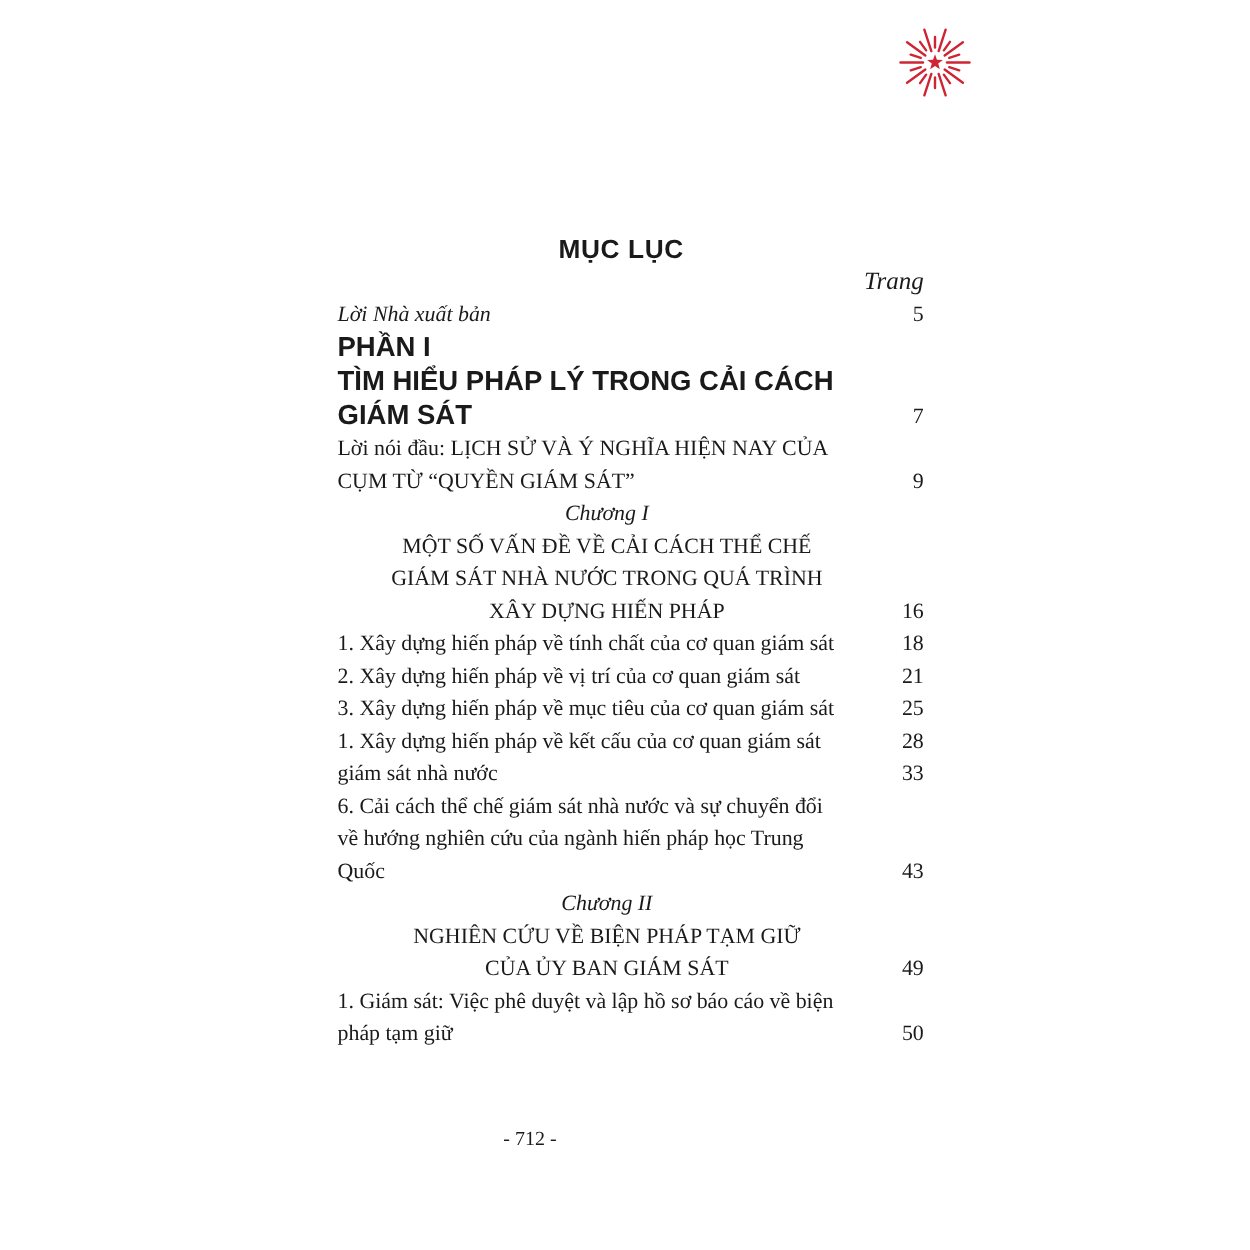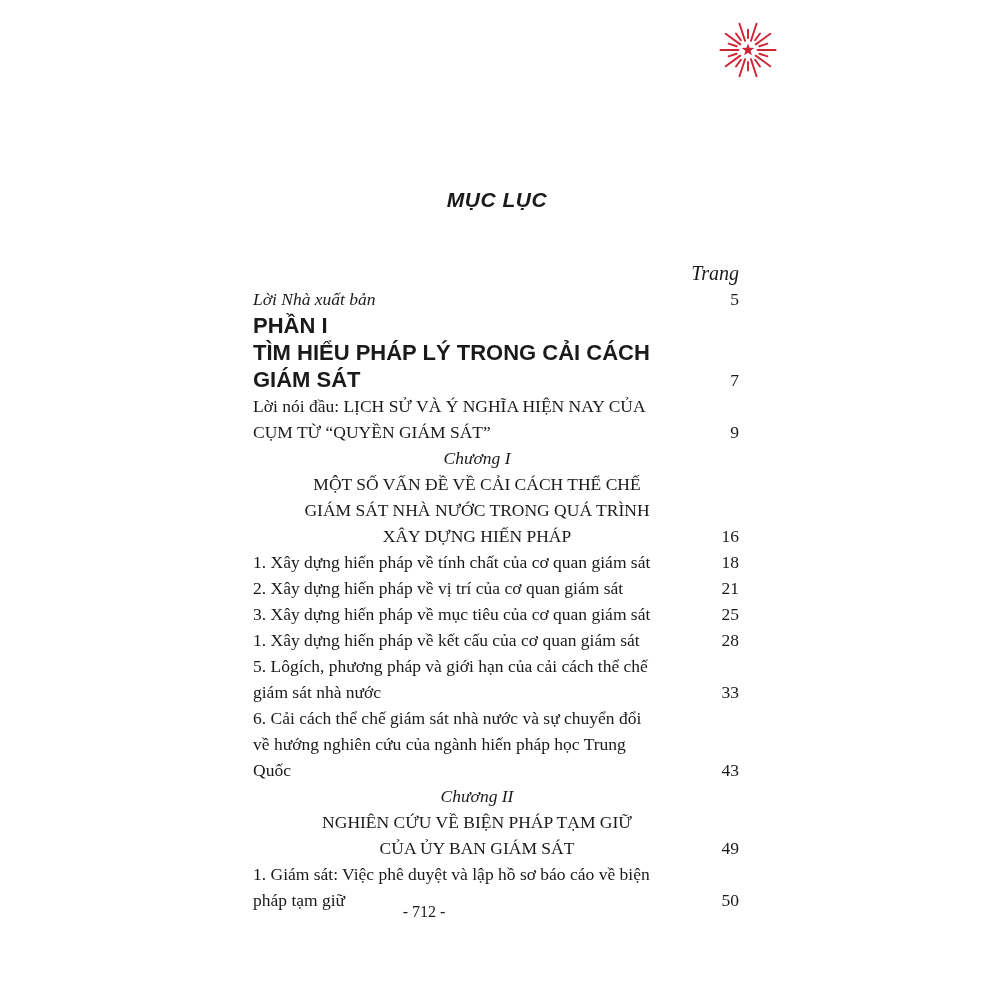"MỤC LỤC" .doc-title { font-style: italic -> none; margin-bottom: 48px -> none }
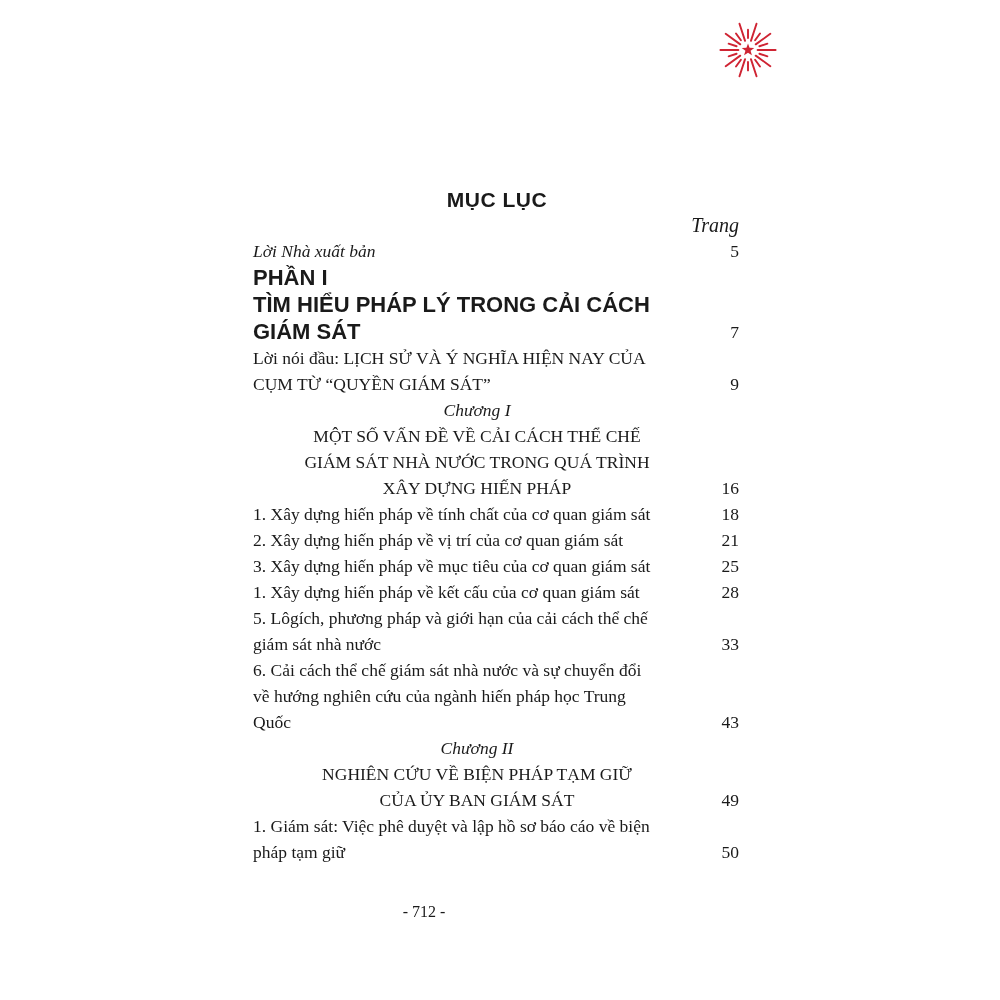"Lời Nhà xuất bản" .toc-text { margin-left: none -> 17px }
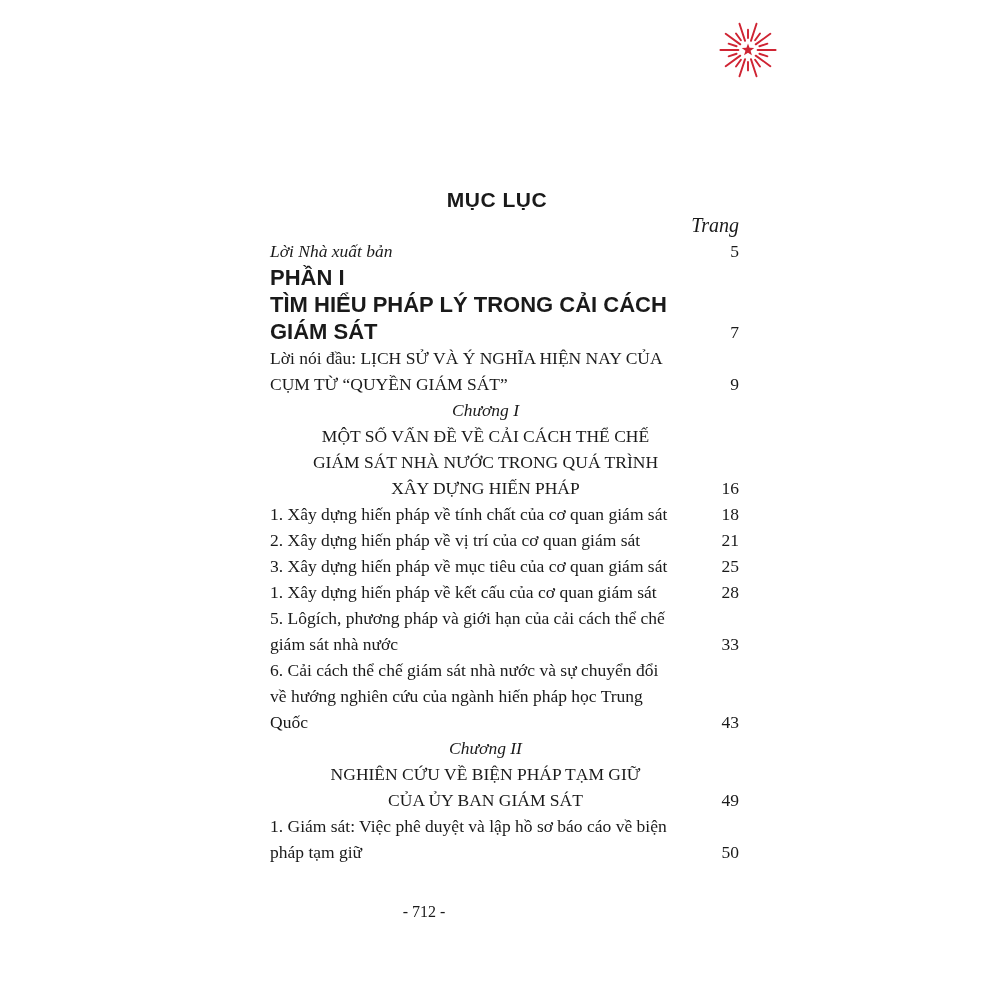"5. Lôgích, phương pháp và" div.toc-line { html: <div>5. Lôgích, phương pháp và giới hạn của cải cách thể chế</div> -> none }
